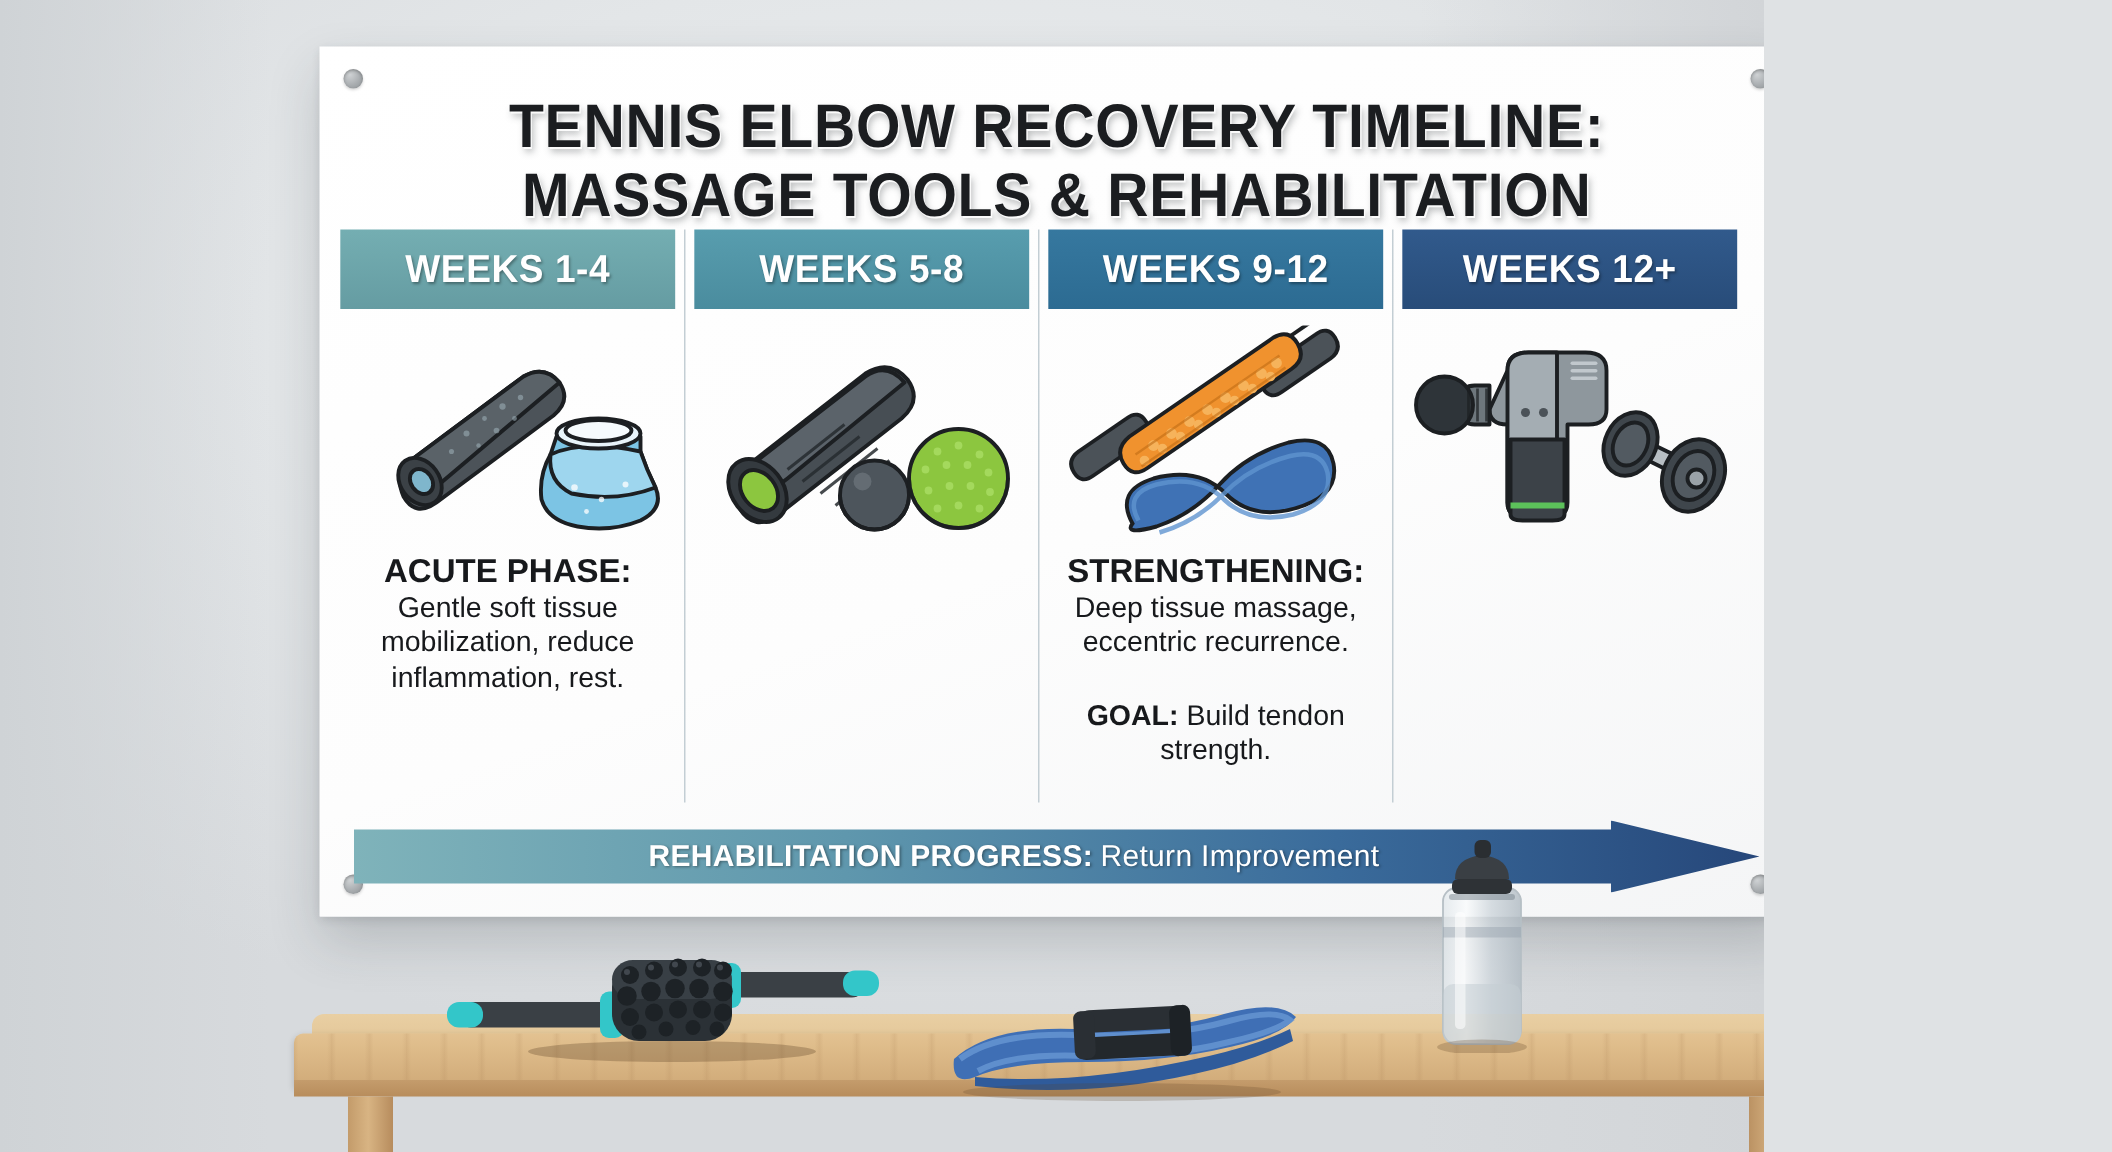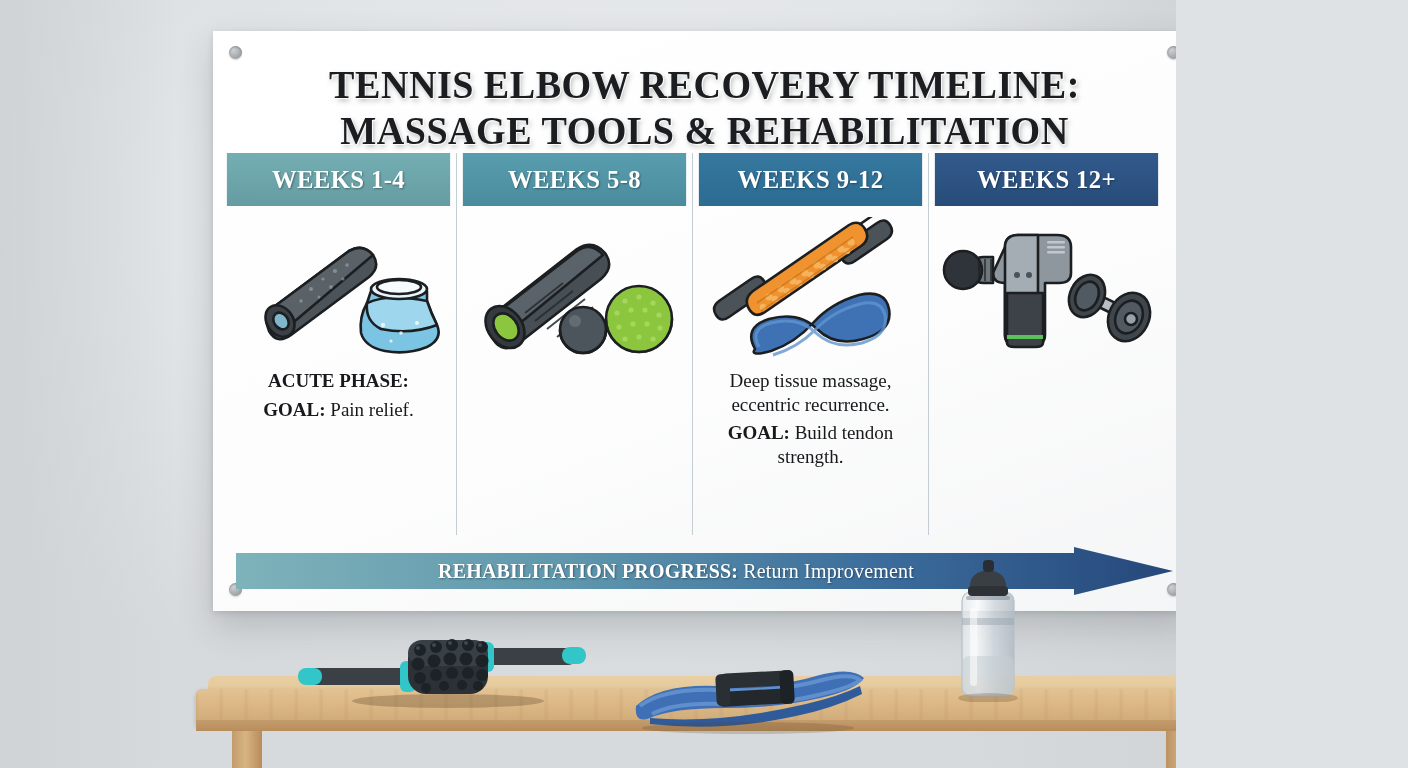"TENNIS ELBOW RECOVERY TIMELINE:" .scene { font-family: Liberation Serif, serif -> none }
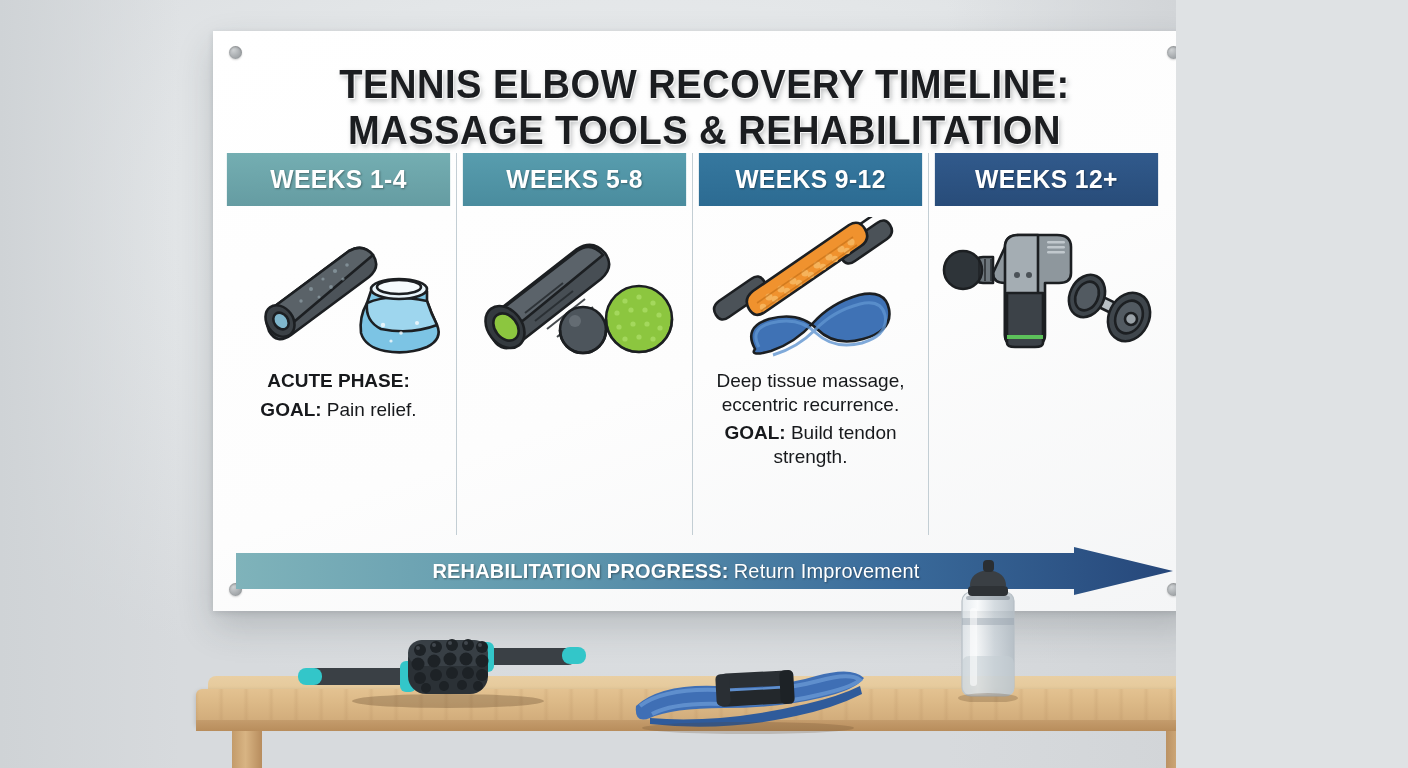"ACUTE PHASE:" .ph { font-size: 19px -> 22px }
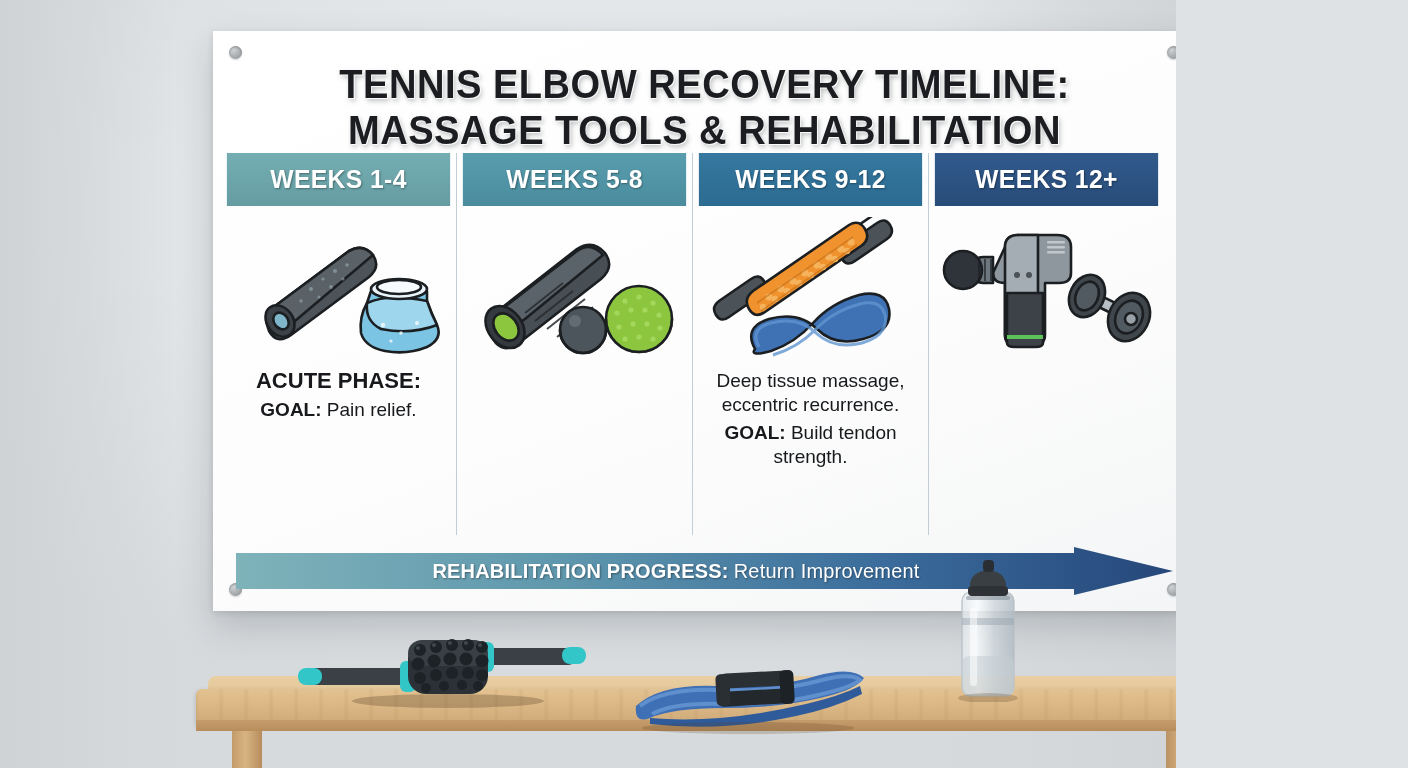"STRENGTHENING:" span.ph { html: none -> <span>STRENGTHENING:</span> }
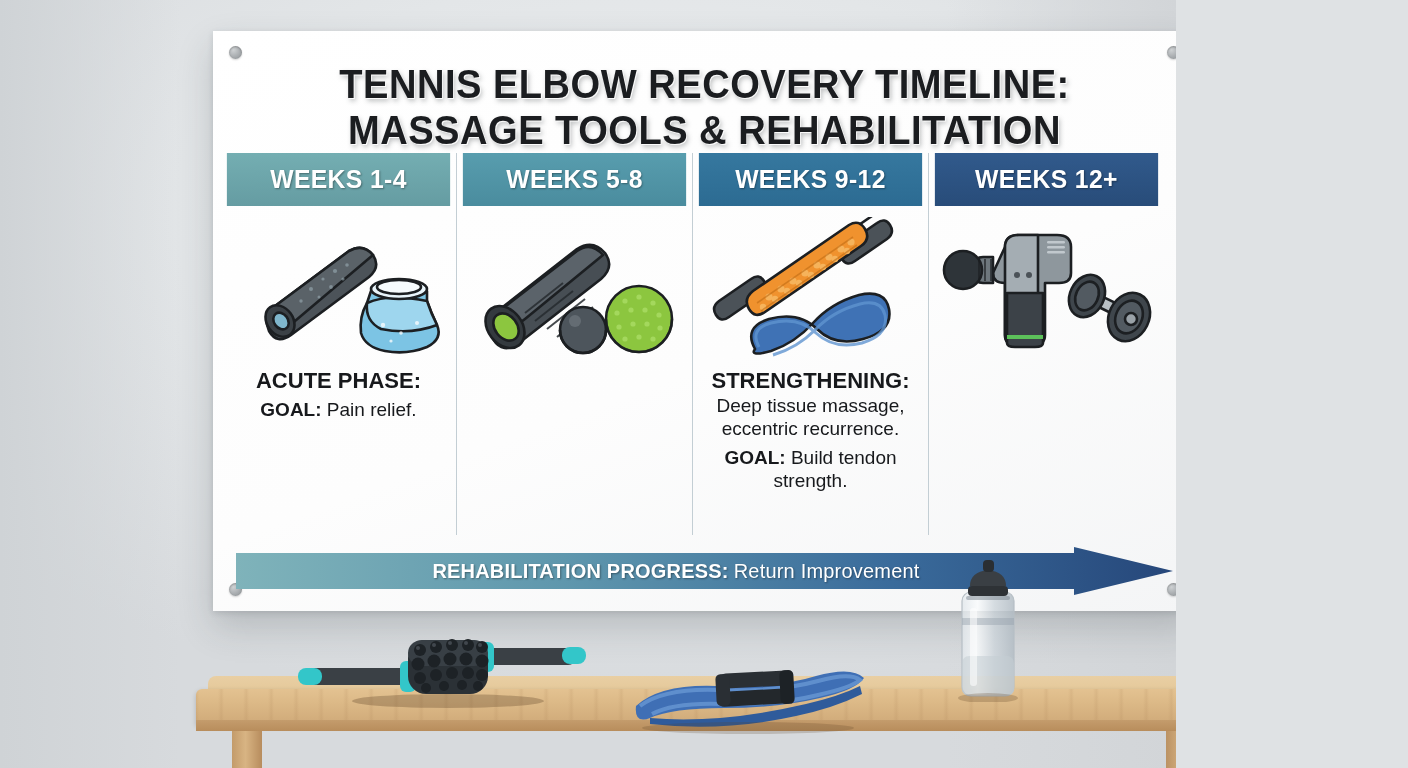"Gentle soft tissue mobilization, reduce" span { html: none -> <span>Gentle soft tissue mobilization, reduce inflammation, rest.</span> }
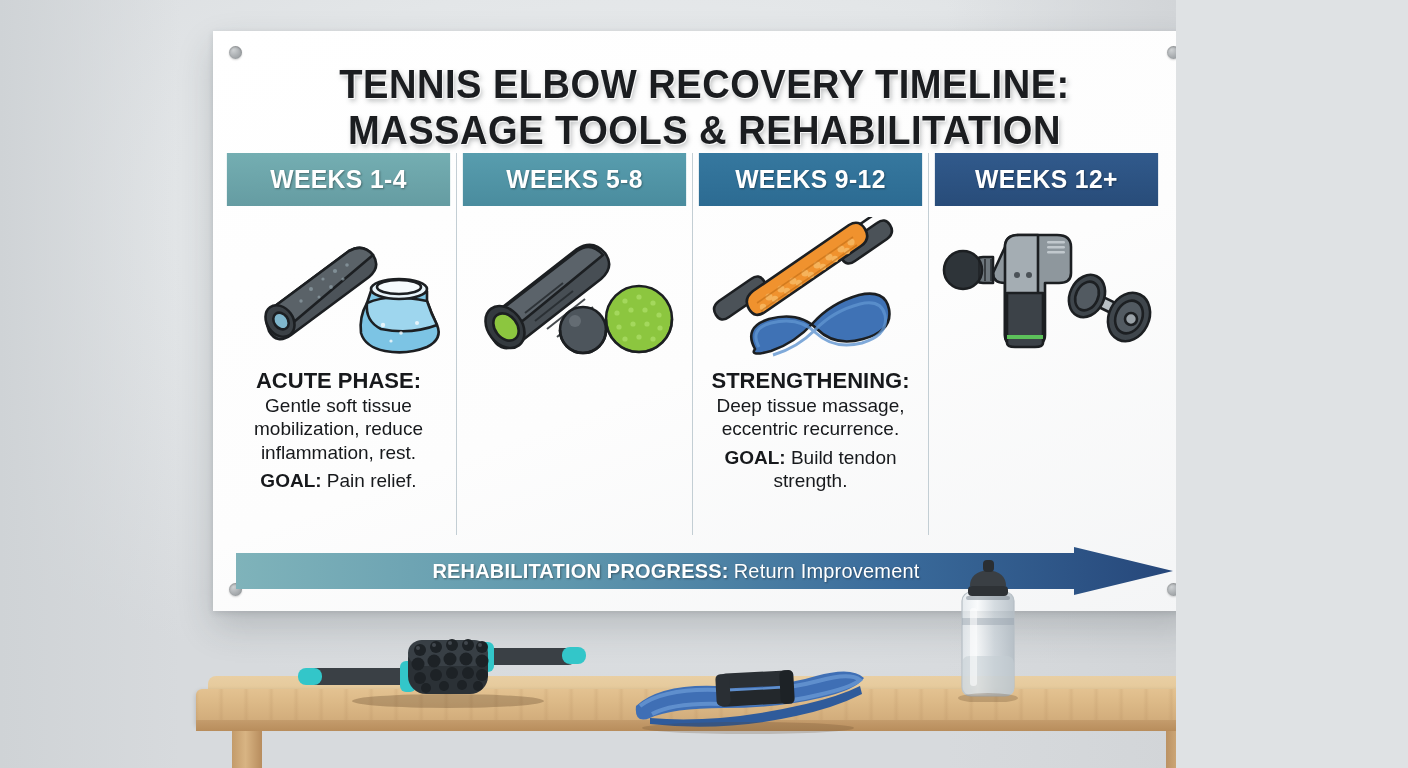"GOAL: Build tendon strength." .goal { margin-top: 5px -> 25px }
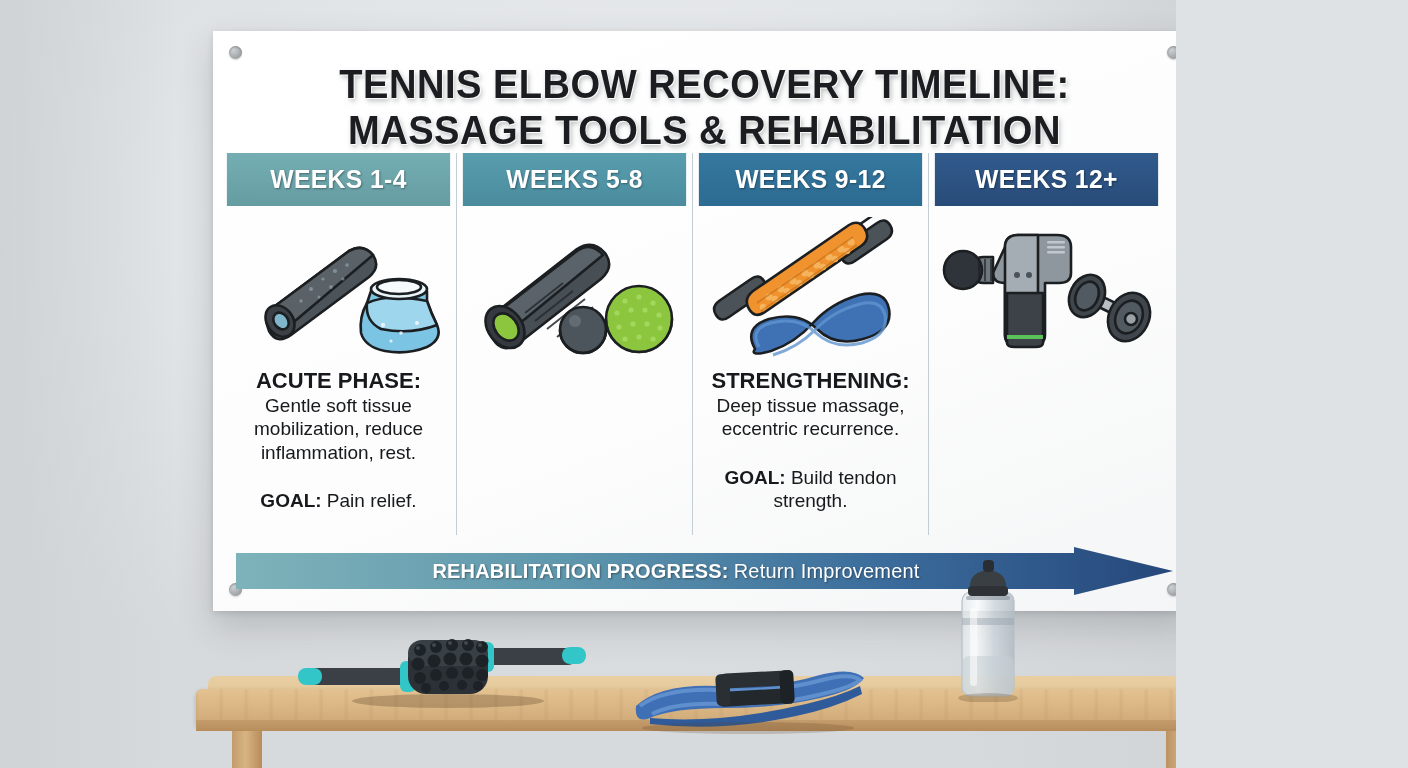"GOAL: Pain relief." span.goal { html: <span><b>GOAL:</b> <span>Pain relief.</span></span> -> none }
